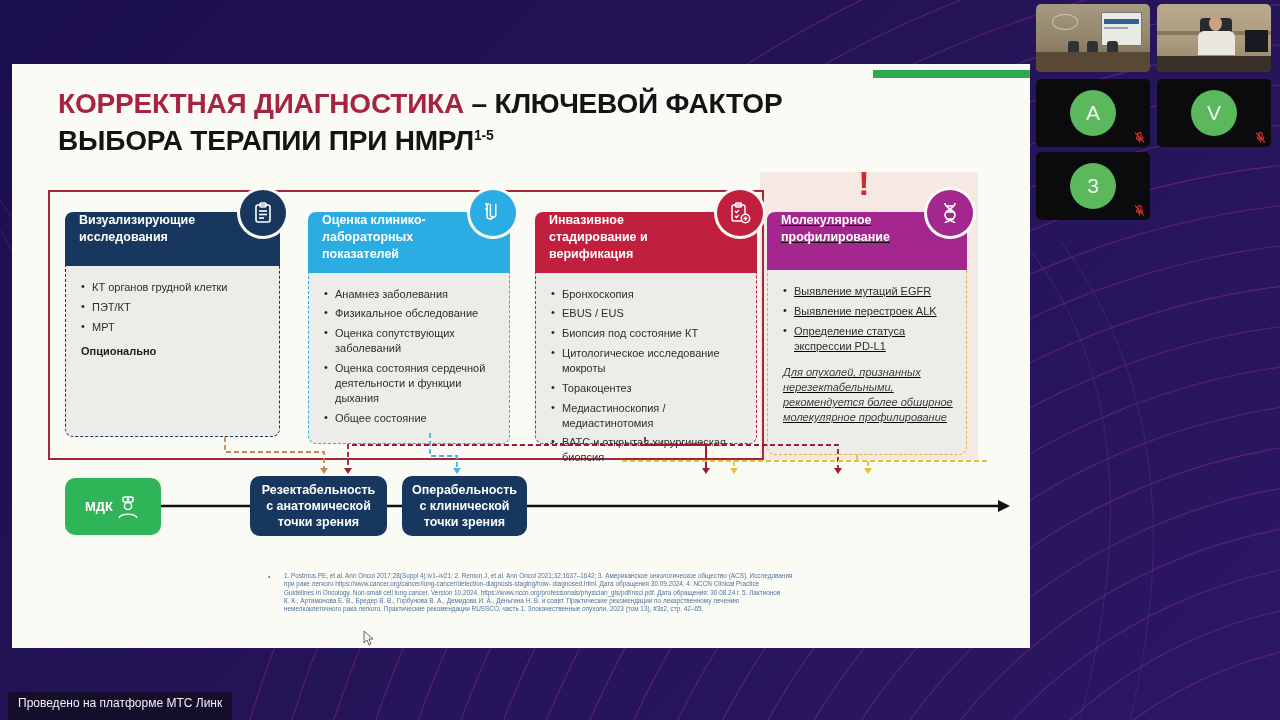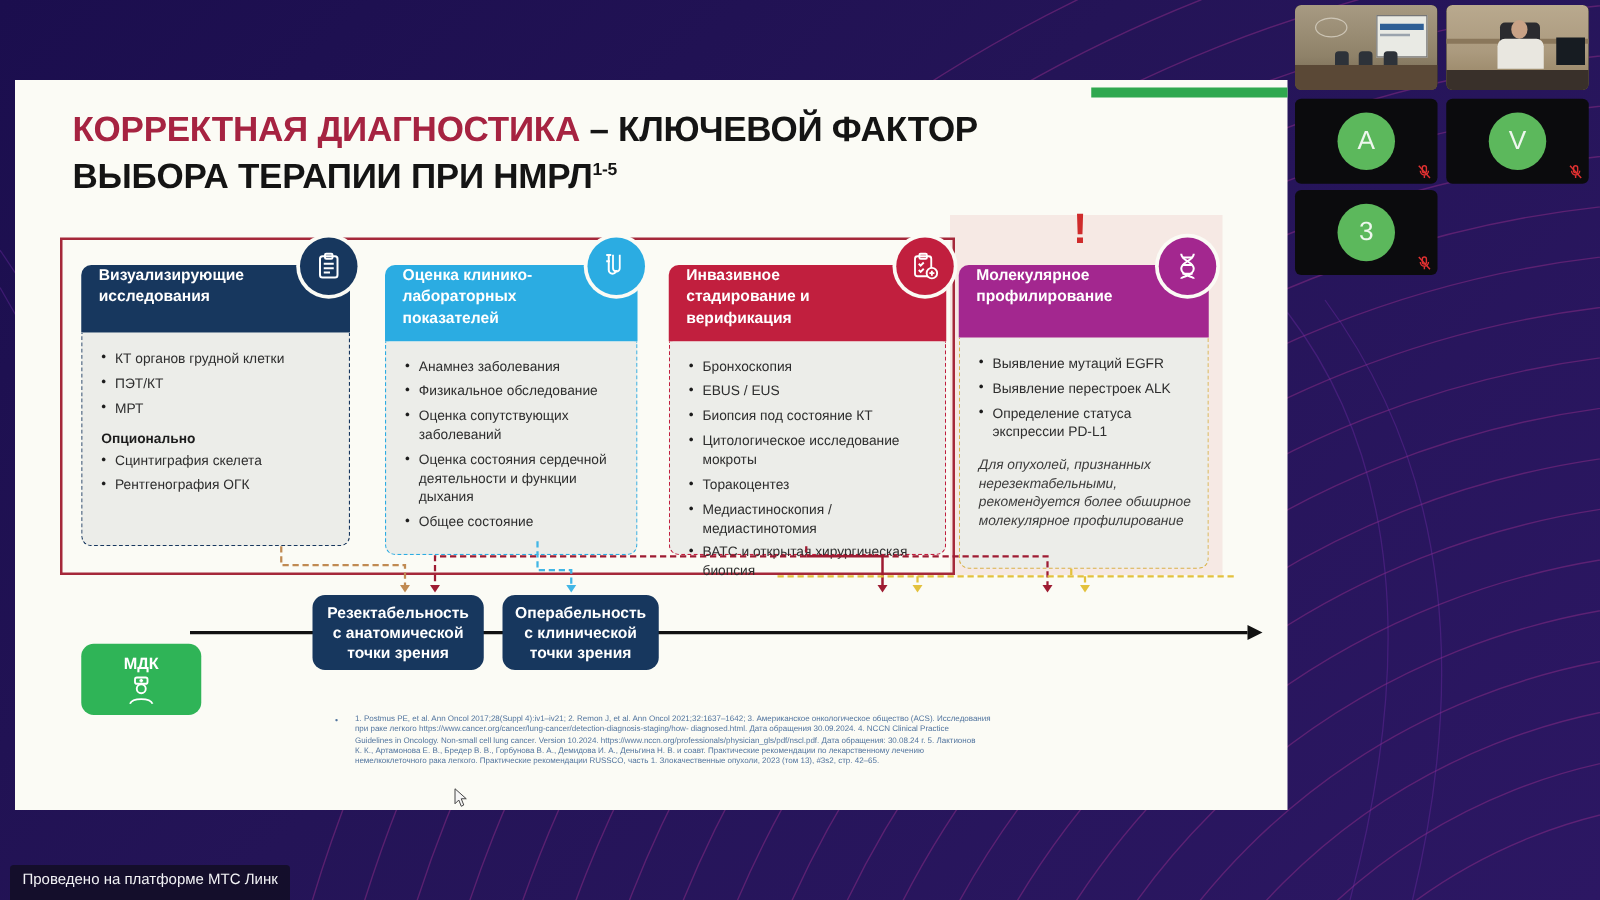"Молекулярное профилирование" .col-4 { text-decoration: none -> underline }
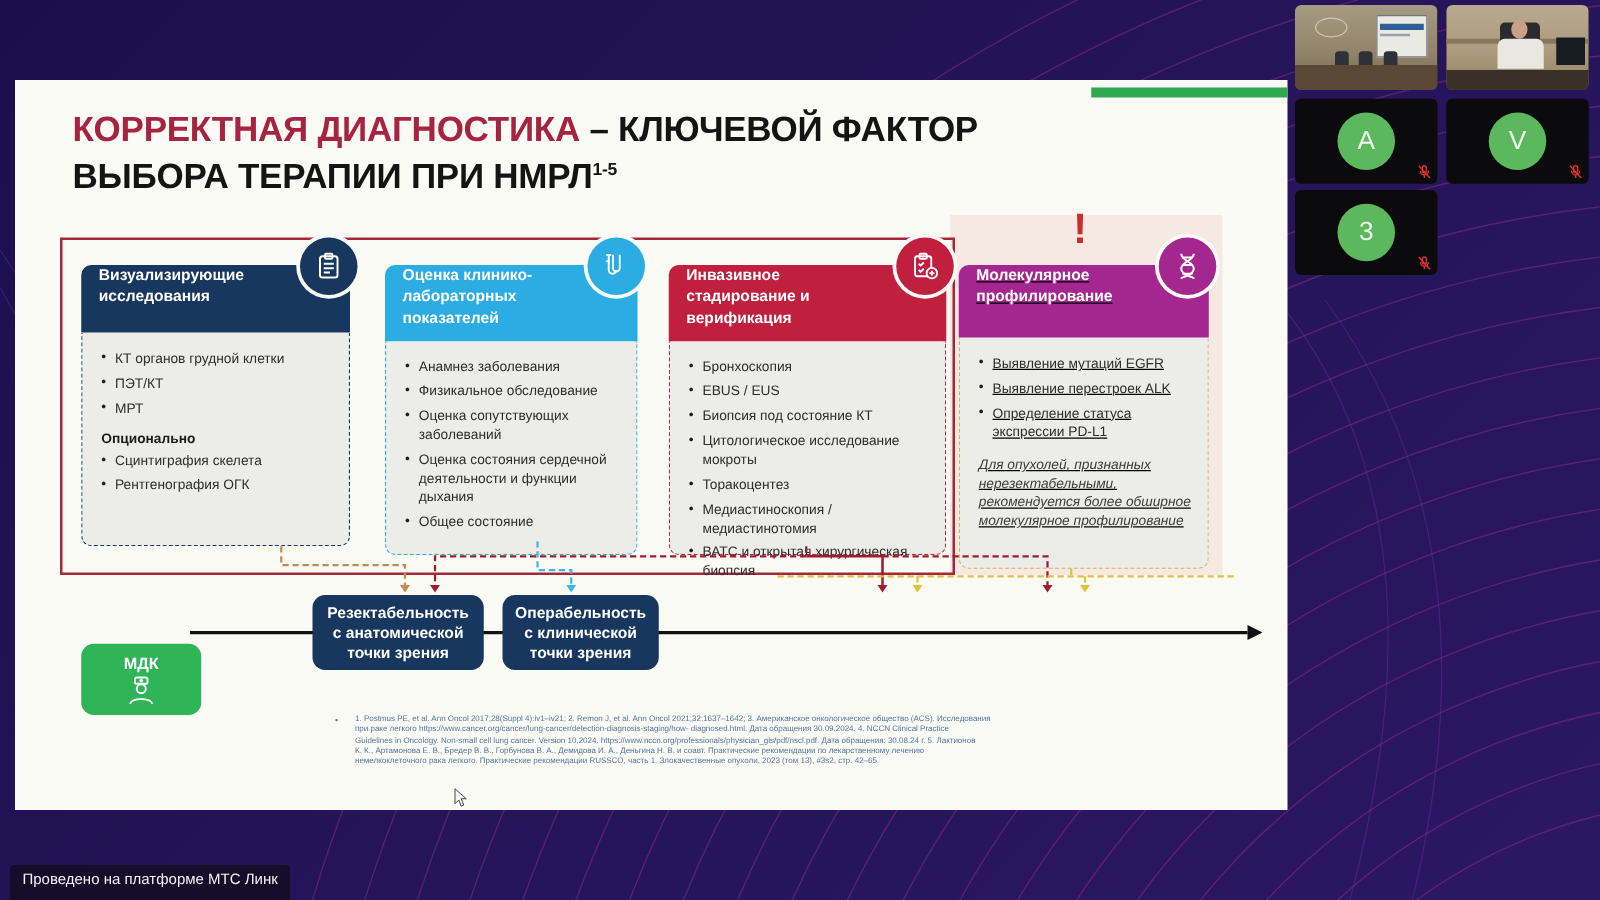"Сцинтиграфия скелета" ul.col-list { html: <ul> <li>Сцинтиграфия скелета</li> <li>Рентгенография ОГК</li> </ul> -> none }
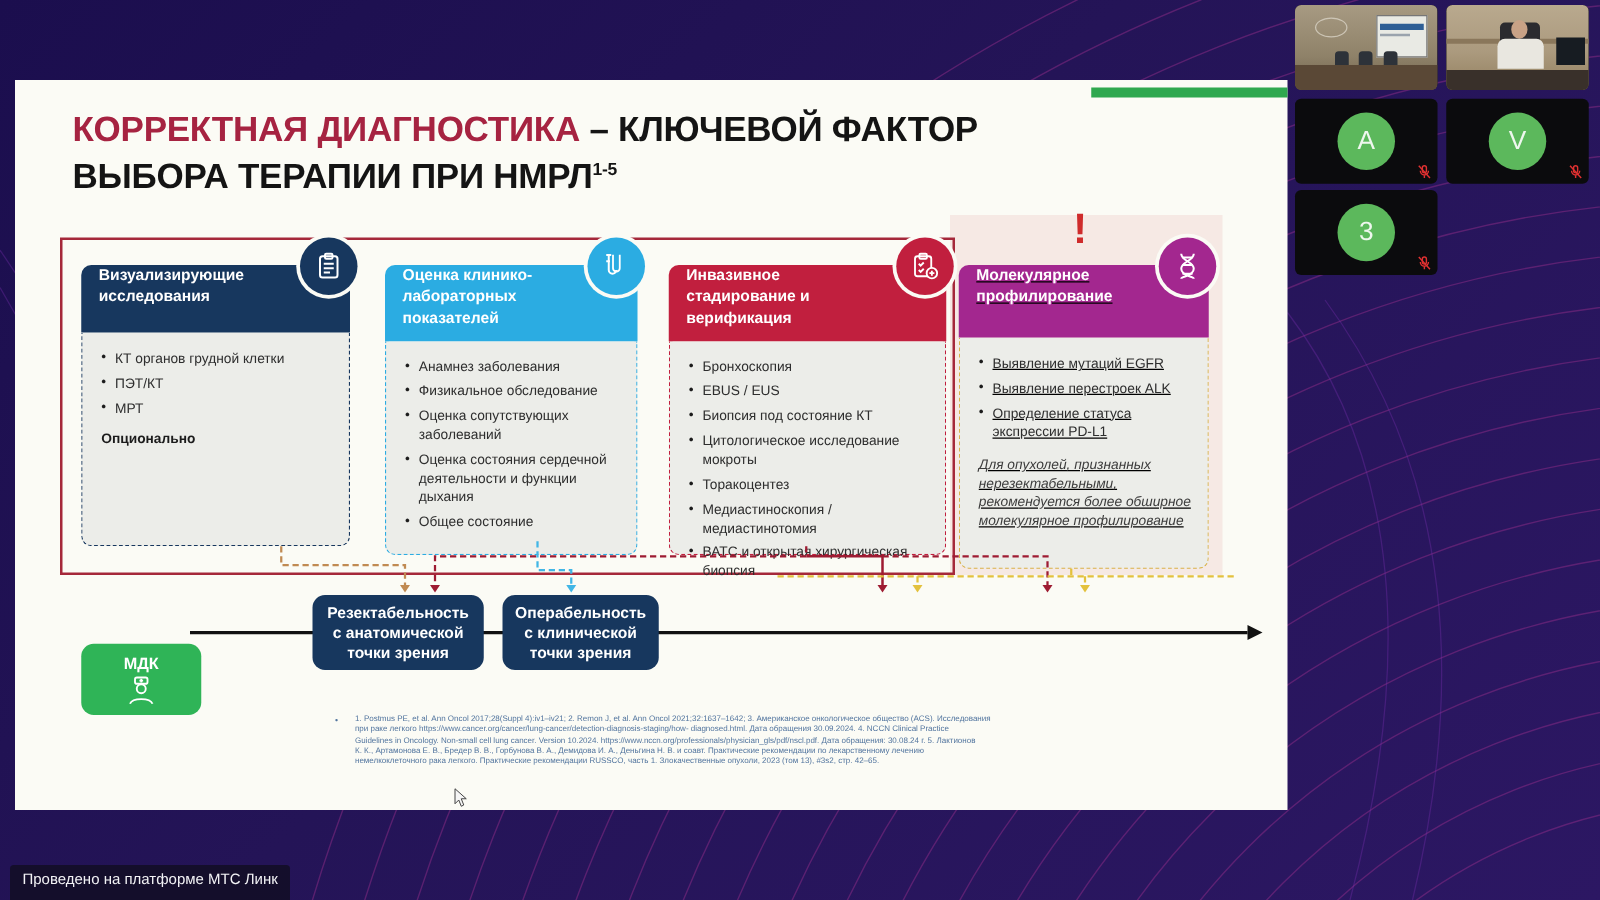"МДК" .mdk-box { flex-direction: column -> row; margin-top: 37px -> none }
